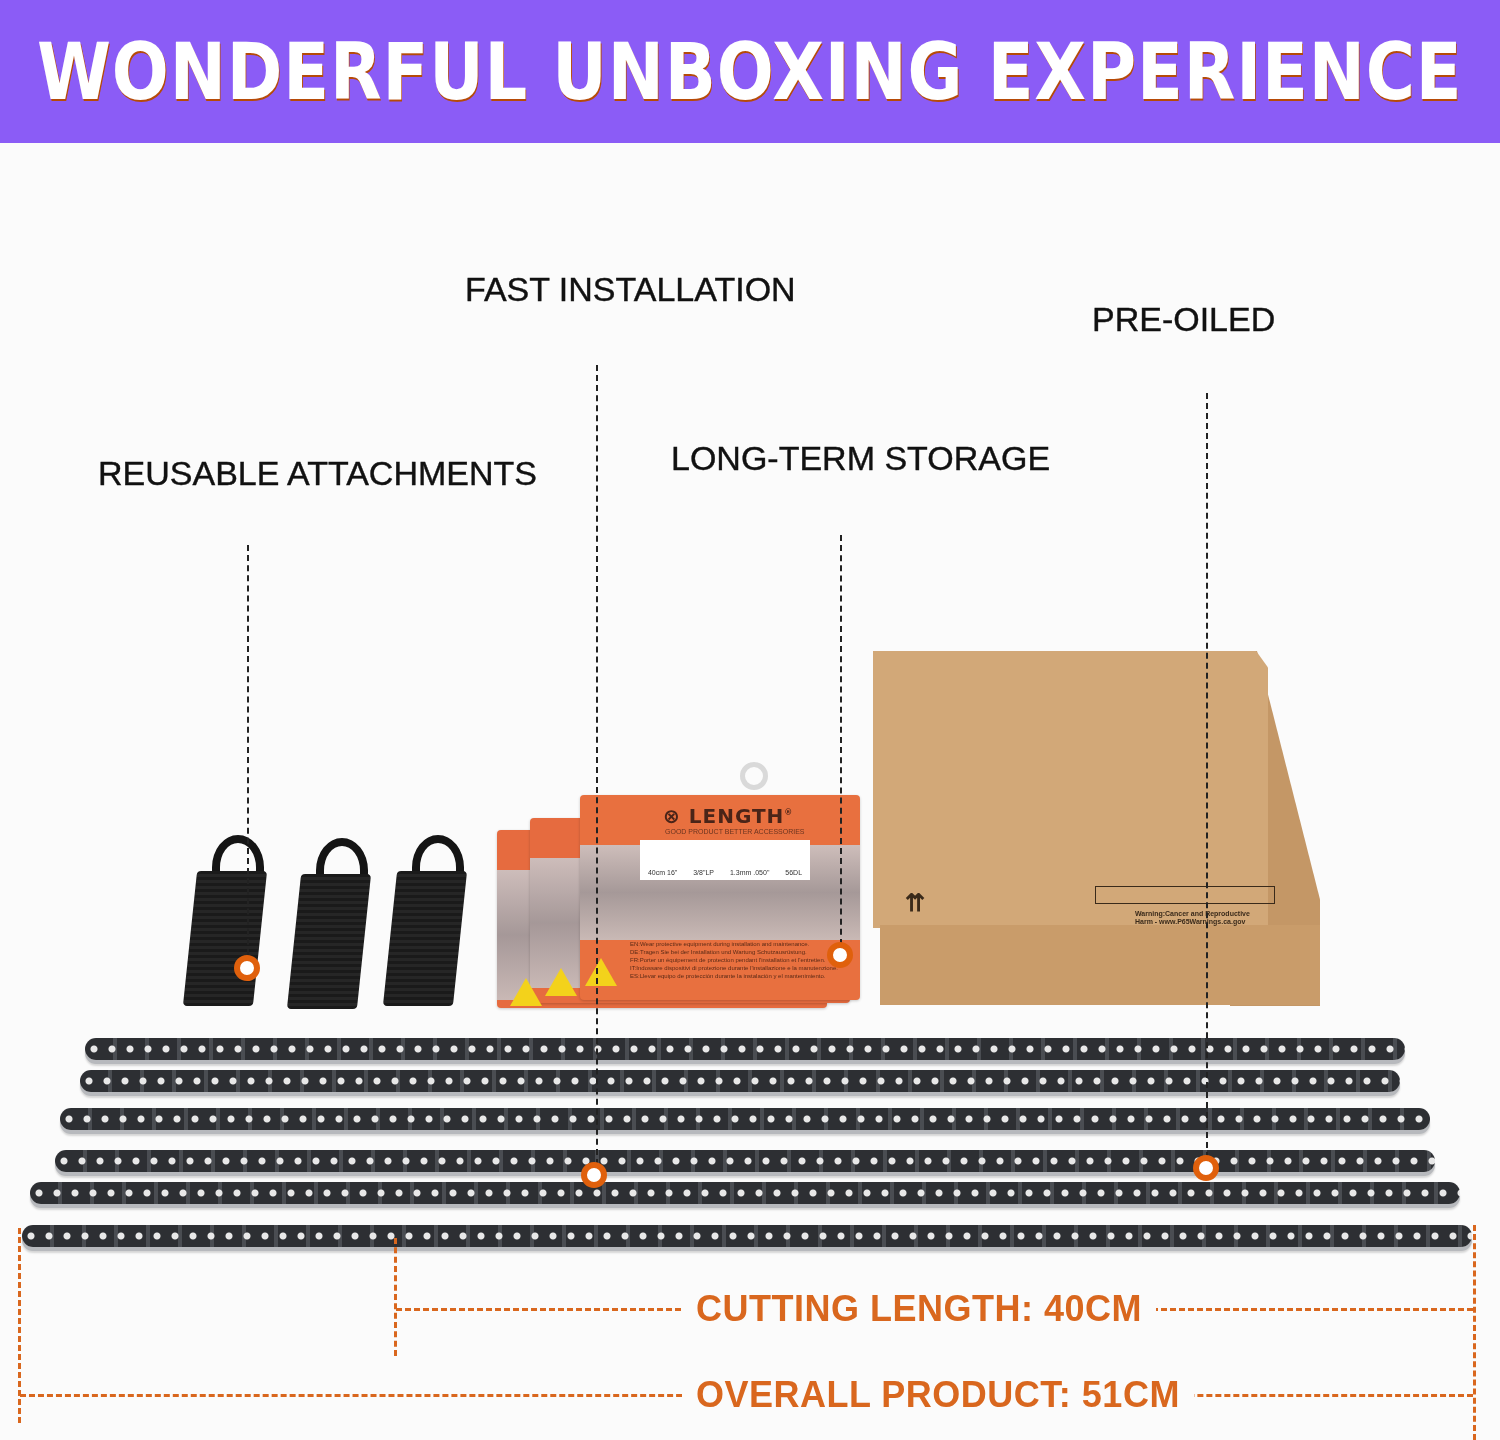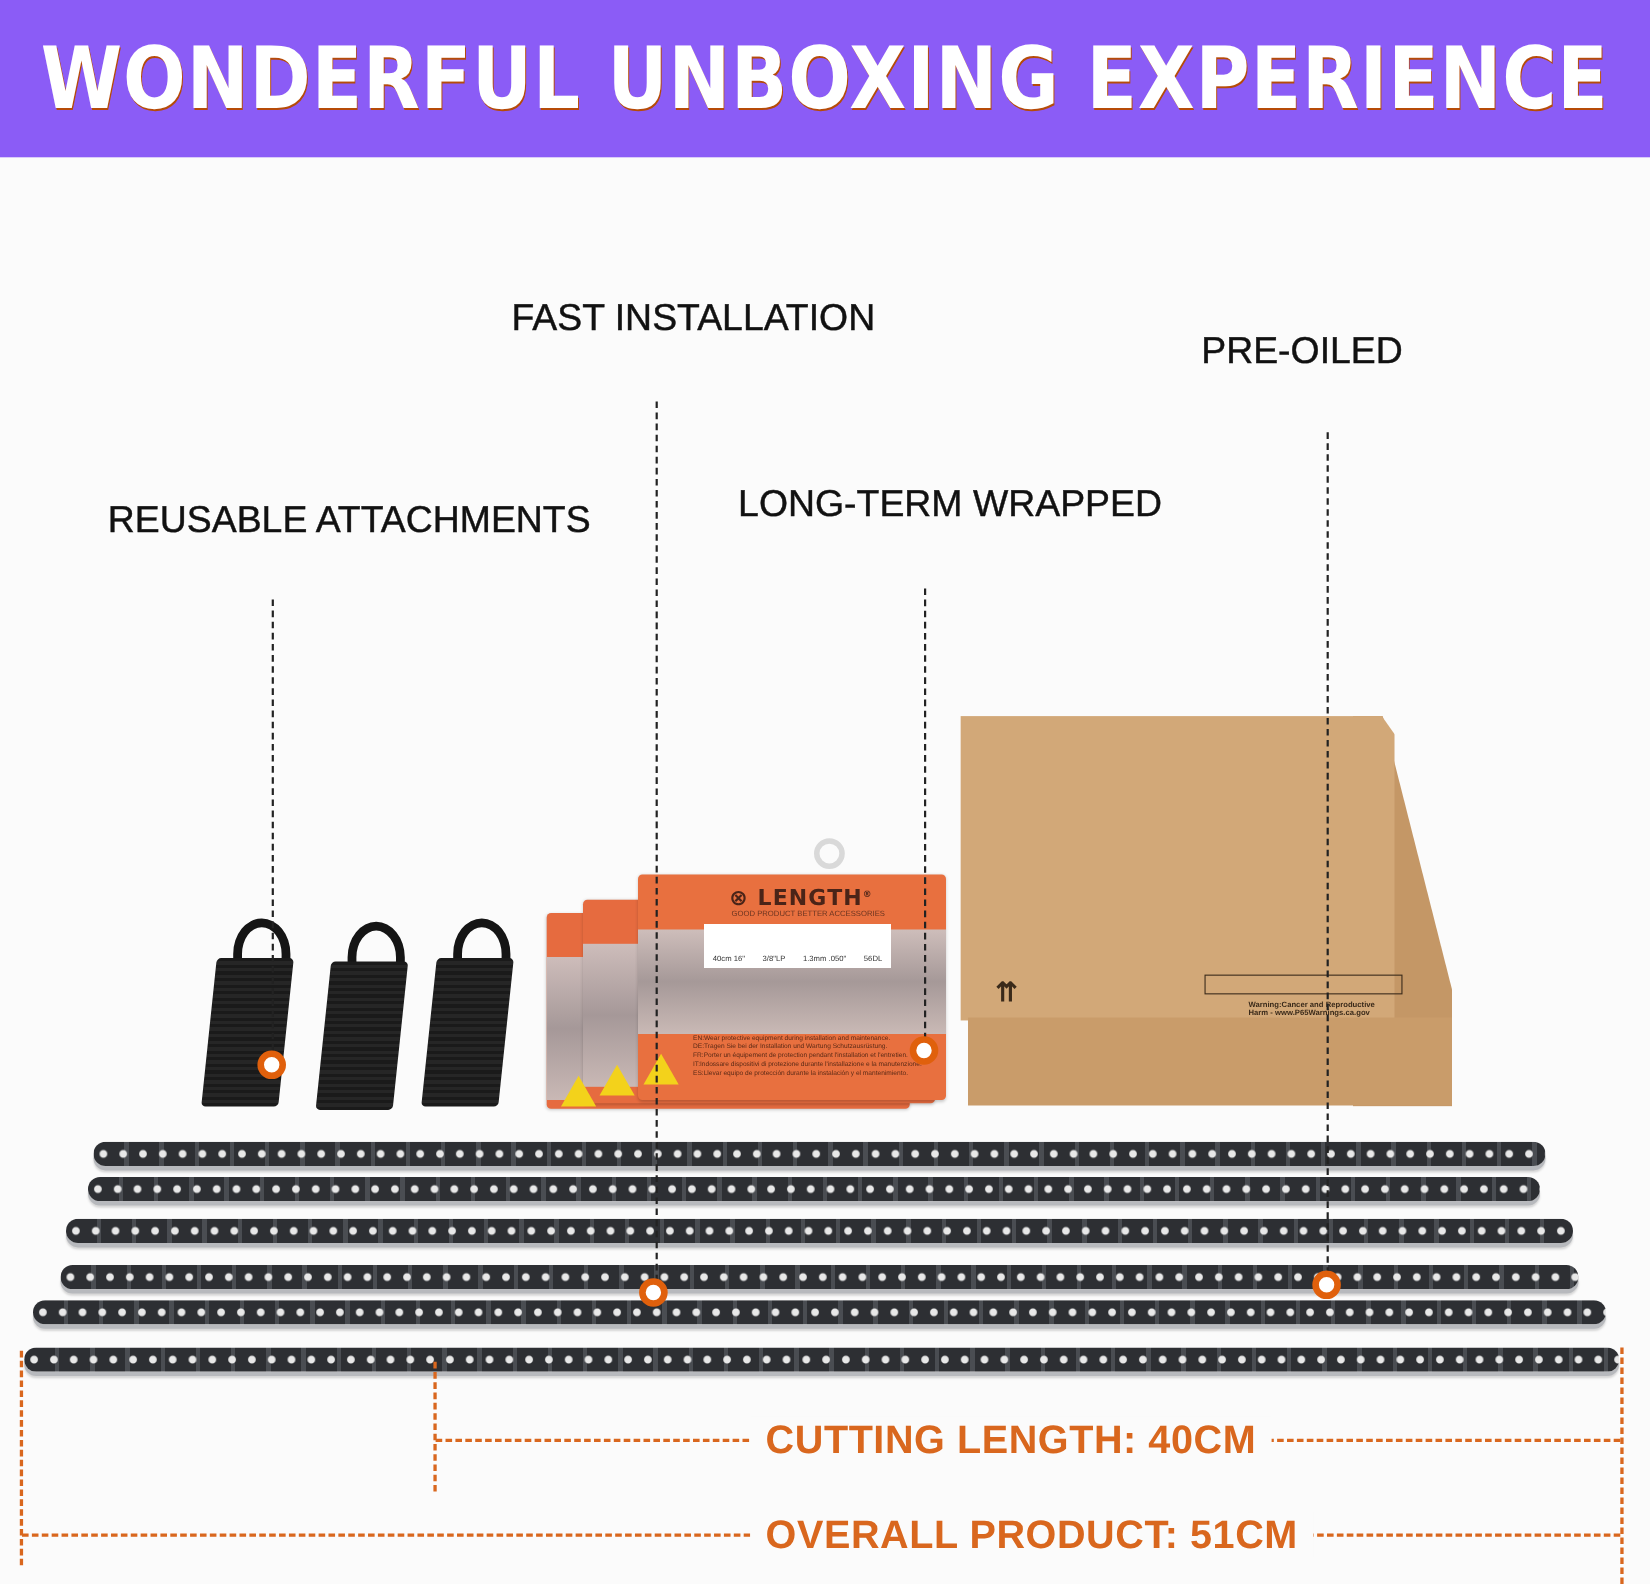"LONG-TERM WRAPPED" span { text: WRAPPED -> STORAGE }
